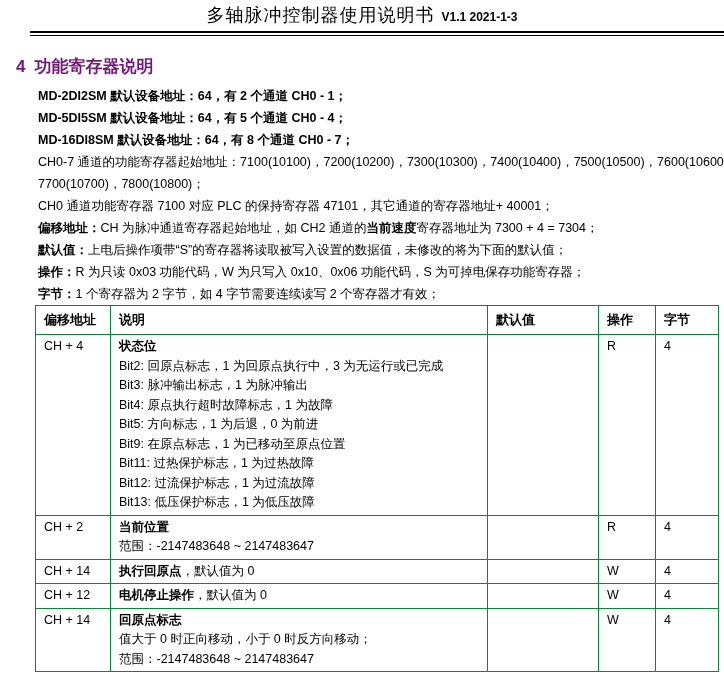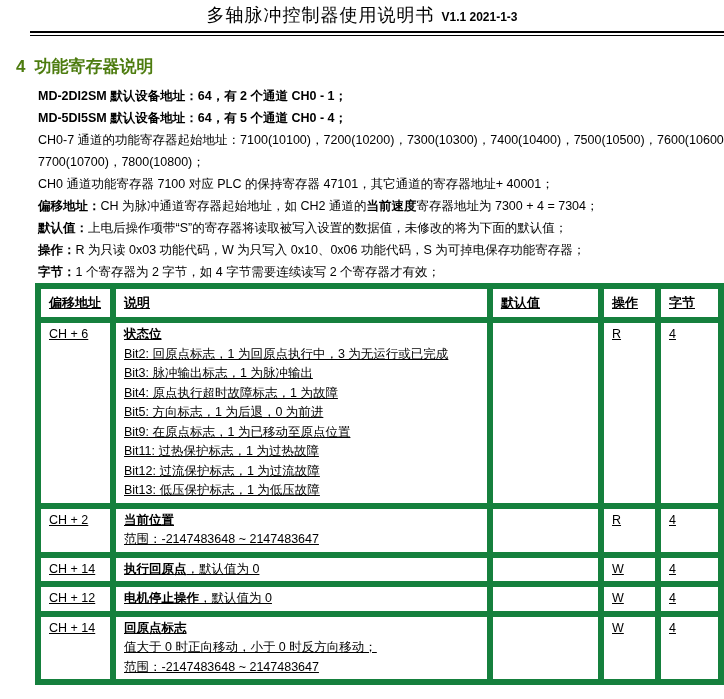"4 功能寄存器说明" div.section-heading { color: #4d7c0f -> #701a75 }
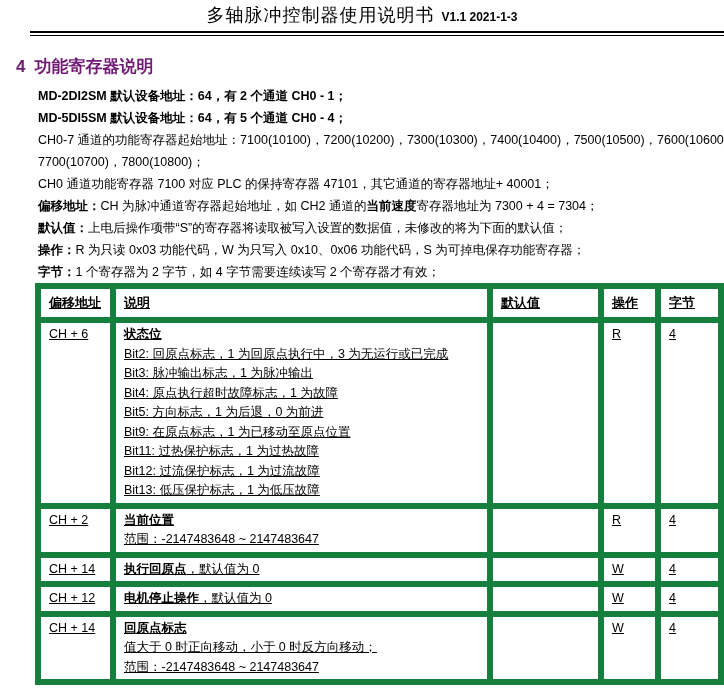"MD-16DI8SM 默认设备地址：64，有 8 个通道 CH0" div.para { html: none -> <div><span>MD-16DI8SM 默认设备地址：64，有 8 个通道 CH0 - 7；</span></div> }
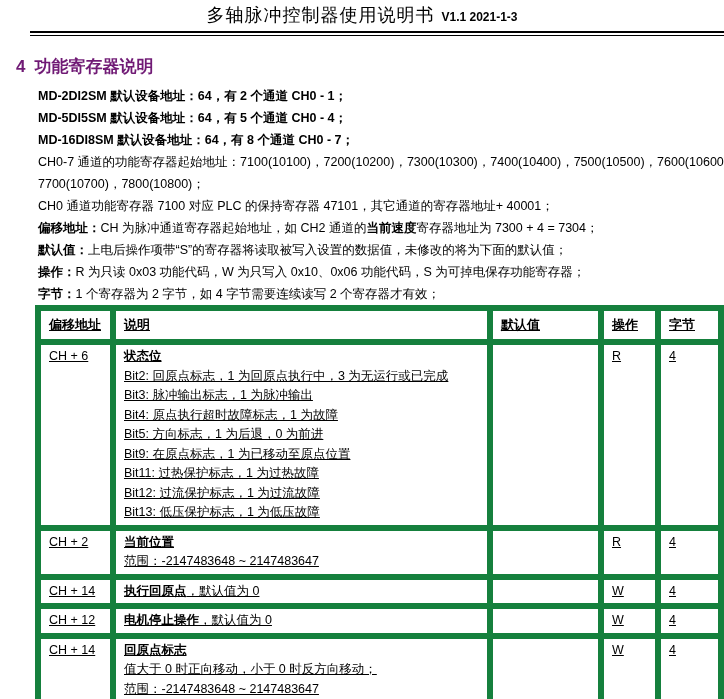"偏移地址" table.registers th, table.registers td { border: 6px solid #15803d -> 1px solid #15803d; text-decoration: underline -> none }
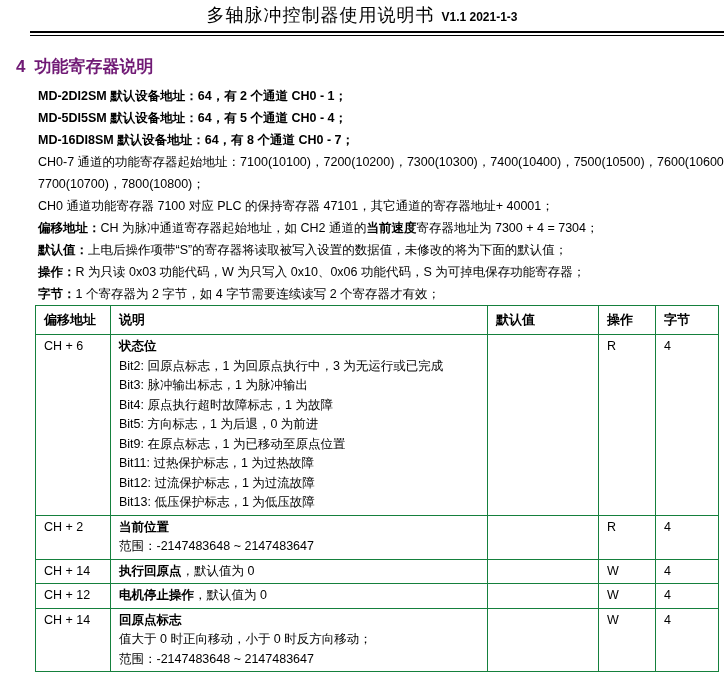"CH + 6" td { text: 6 -> 4 }
